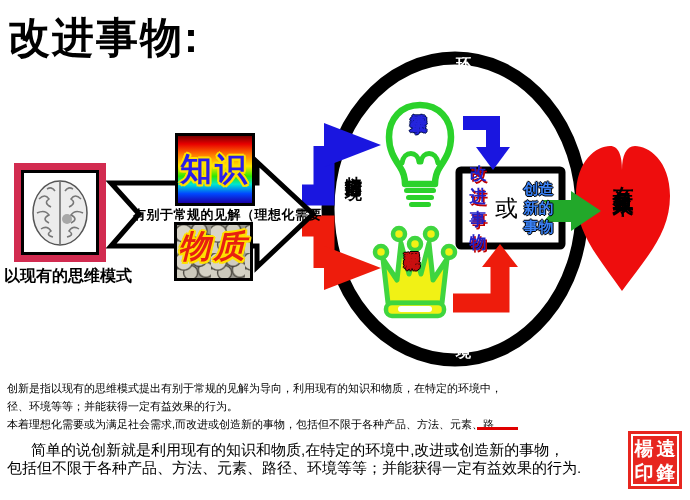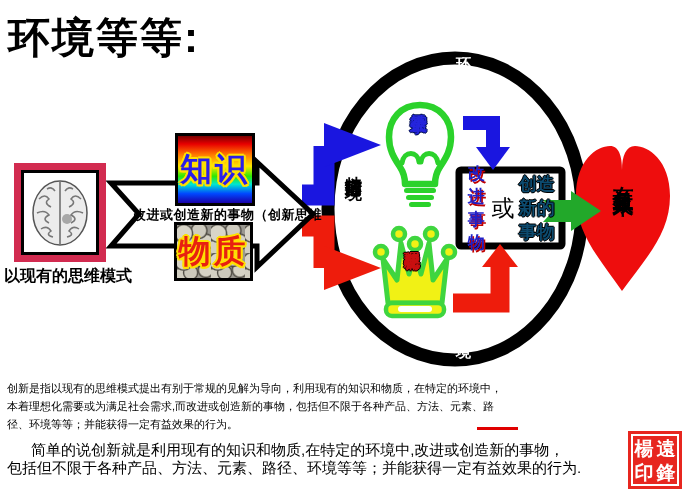"环境等等:" div.abs { text: 环境等等 -> 改进事物 }
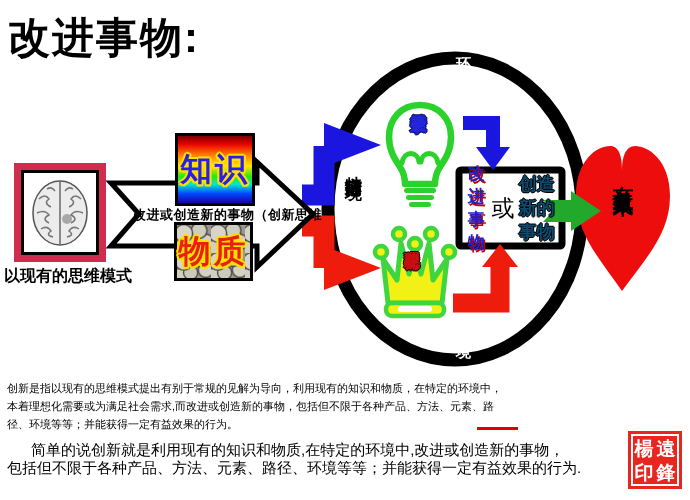"创造新的事物" .box-create { color: #0c4a6e -> #3b82f6; font-size: 18px -> 15px }
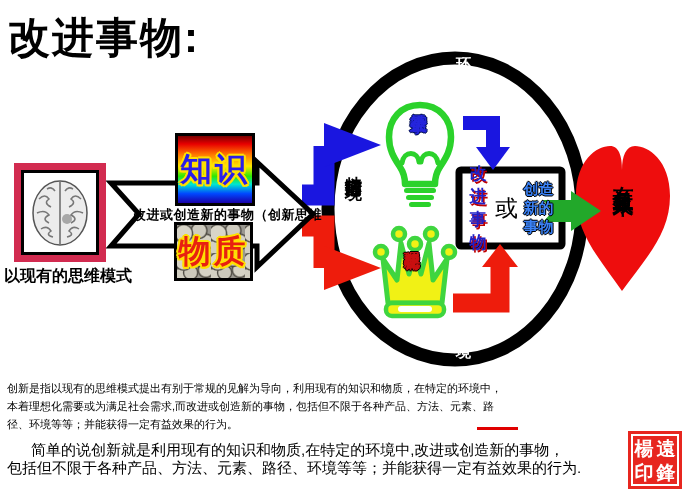"改进或创造新的事物（创新思维" div.abs { text: 改进或创造新的事物（创新思维 -> 有别于常规的见解（理想化需要 }
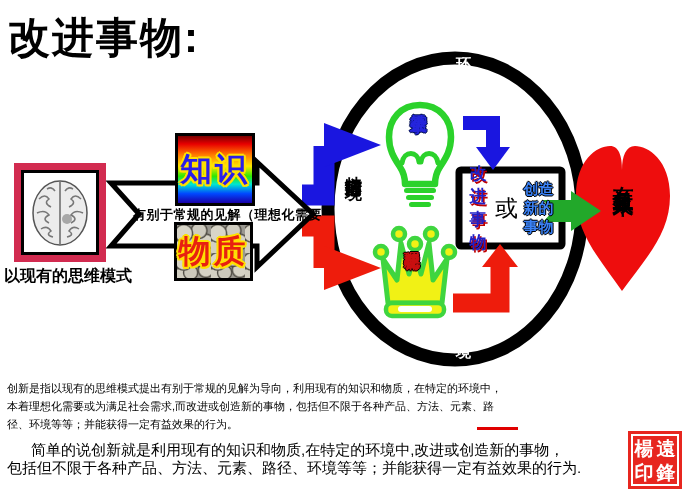"物质" .m-block { align-items: center -> flex-start; font-style: none -> italic }
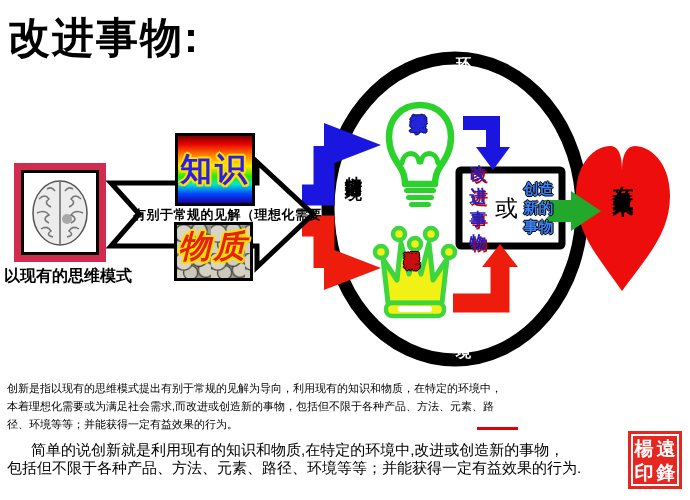"本着理想化需要或为满足社会需求,而改进或创造新的事物，包括但不限于各种产品、方法" div.nowrap { order: before "径、环境等等；并能获得一定有益效果的行为。" -> after "径、环境等等；并能获得一定有益效果的行为。" }
